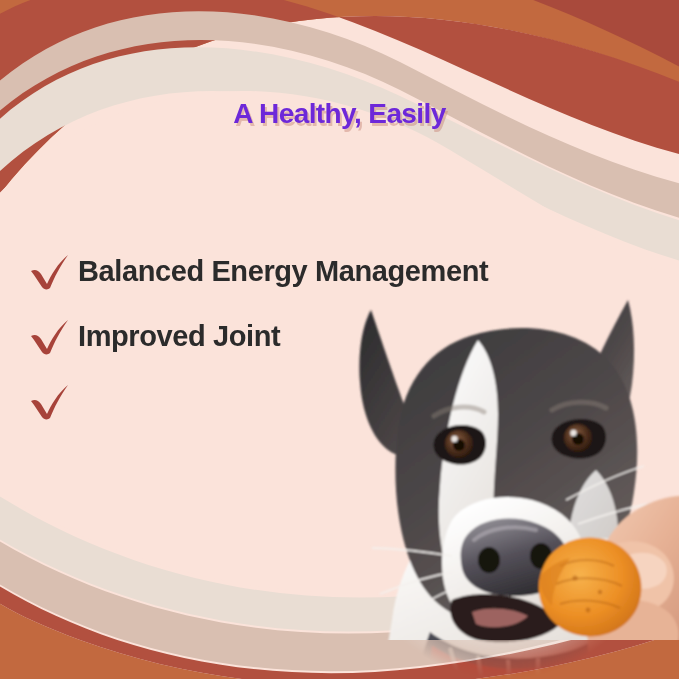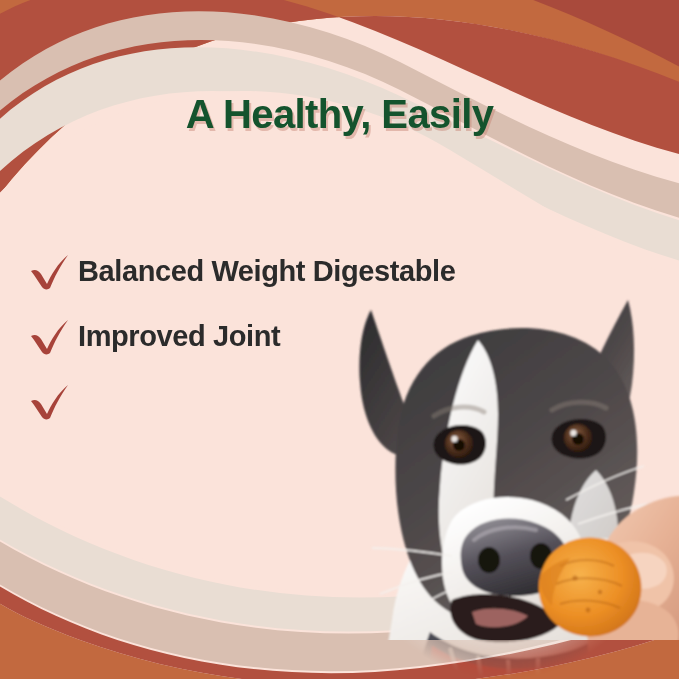"A Healthy, Easily" .headline .hl-line { color: #14532d -> #6d28d9; font-size: 40px -> 28px }
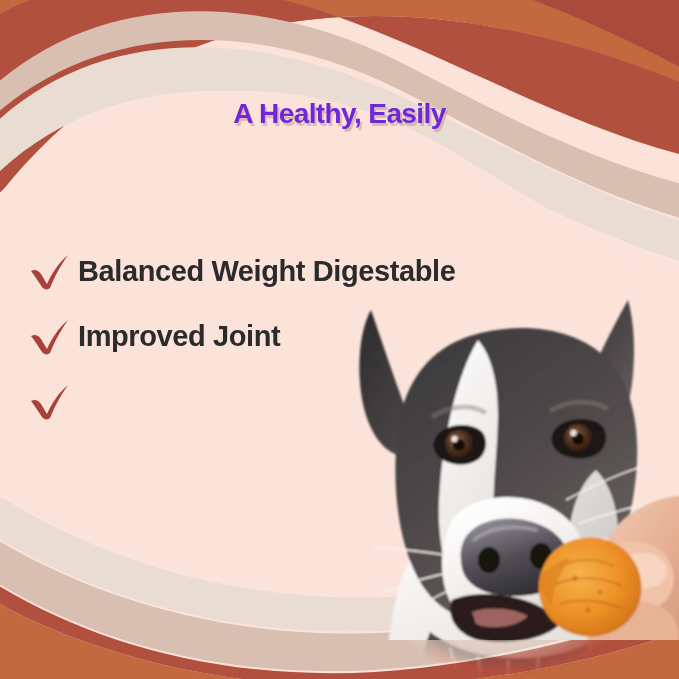"Balanced Weight Digestable" span.benefit-label { text: Weight Digestable -> Energy Management }
